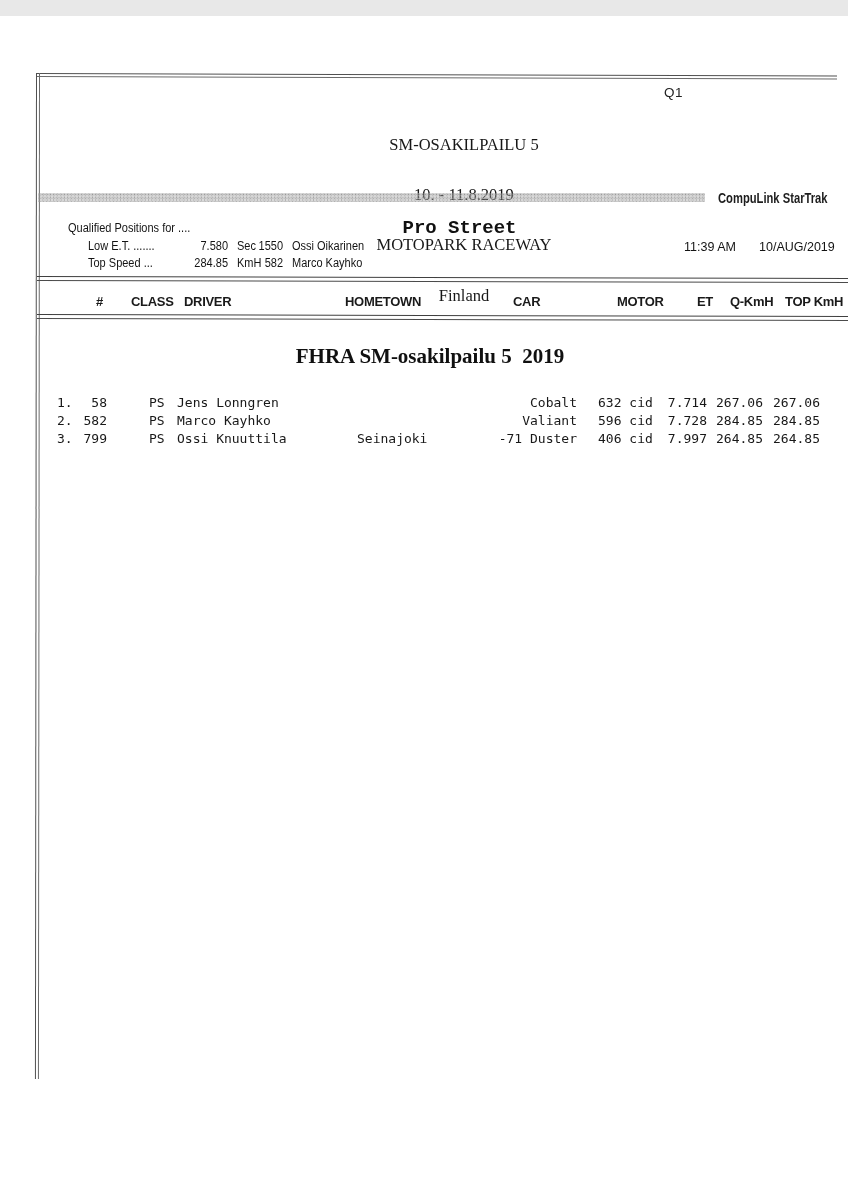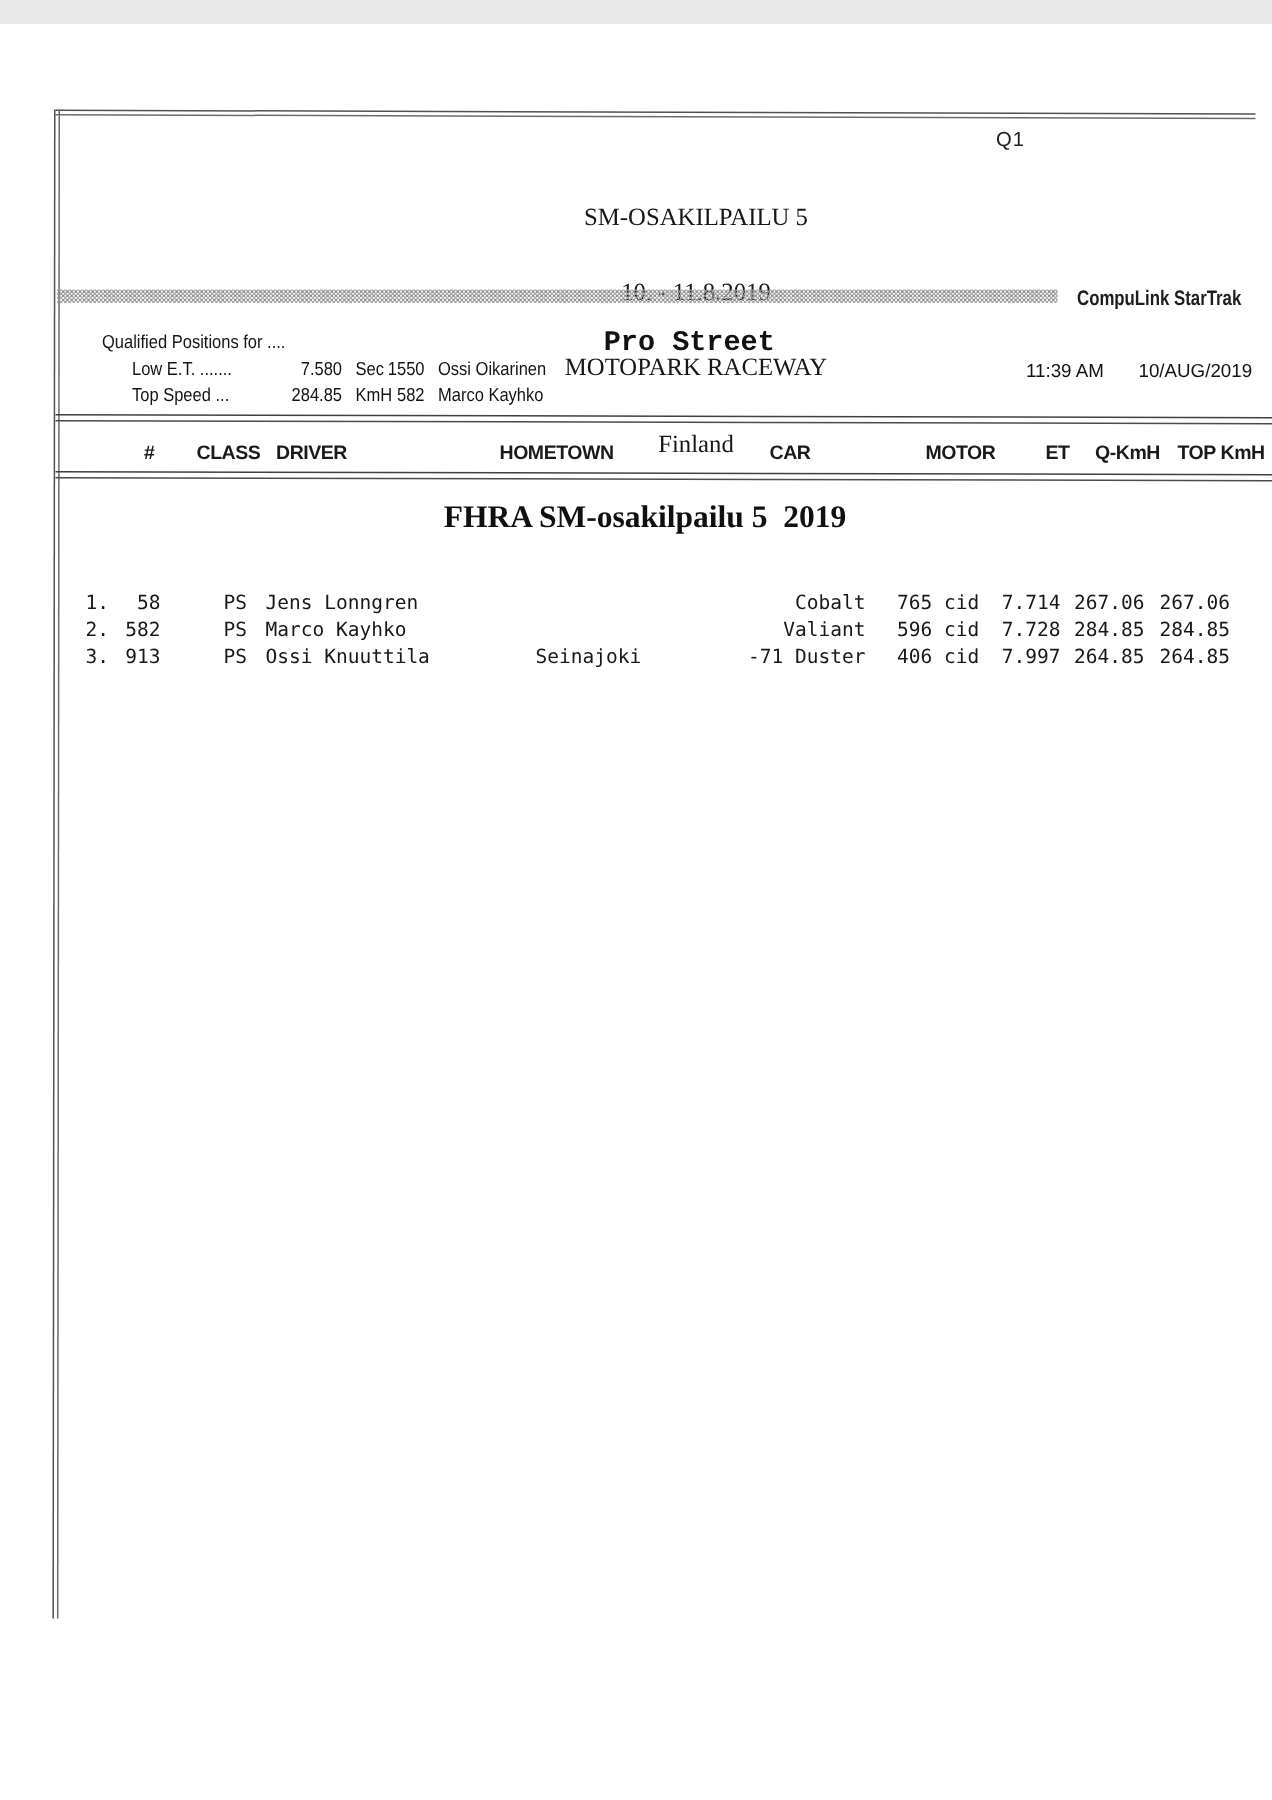"HOMETOWN" .th-home { left: 333px -> 345px }
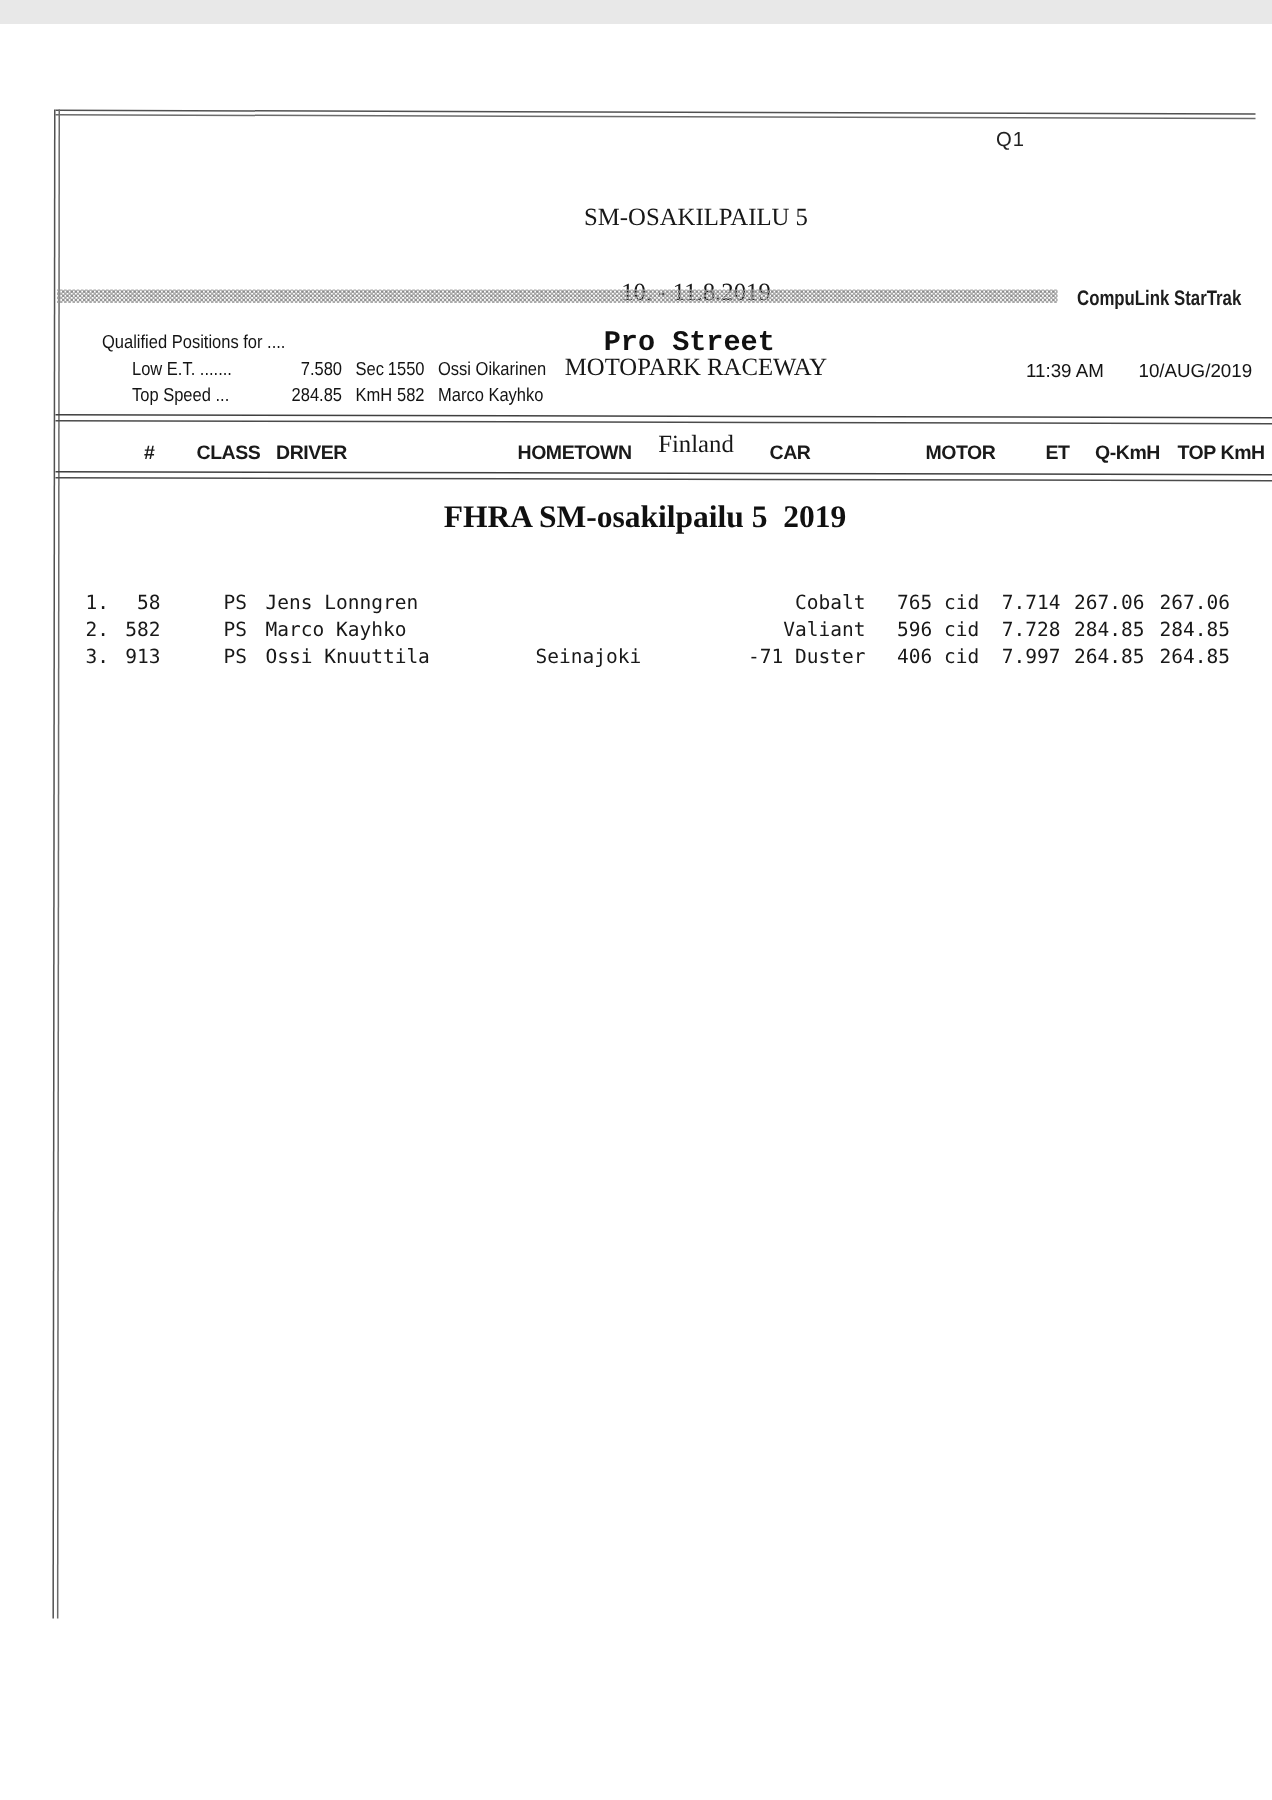"FHRA SM-osakilpailu 5 2019" .section-title { top: 316px -> 328px }
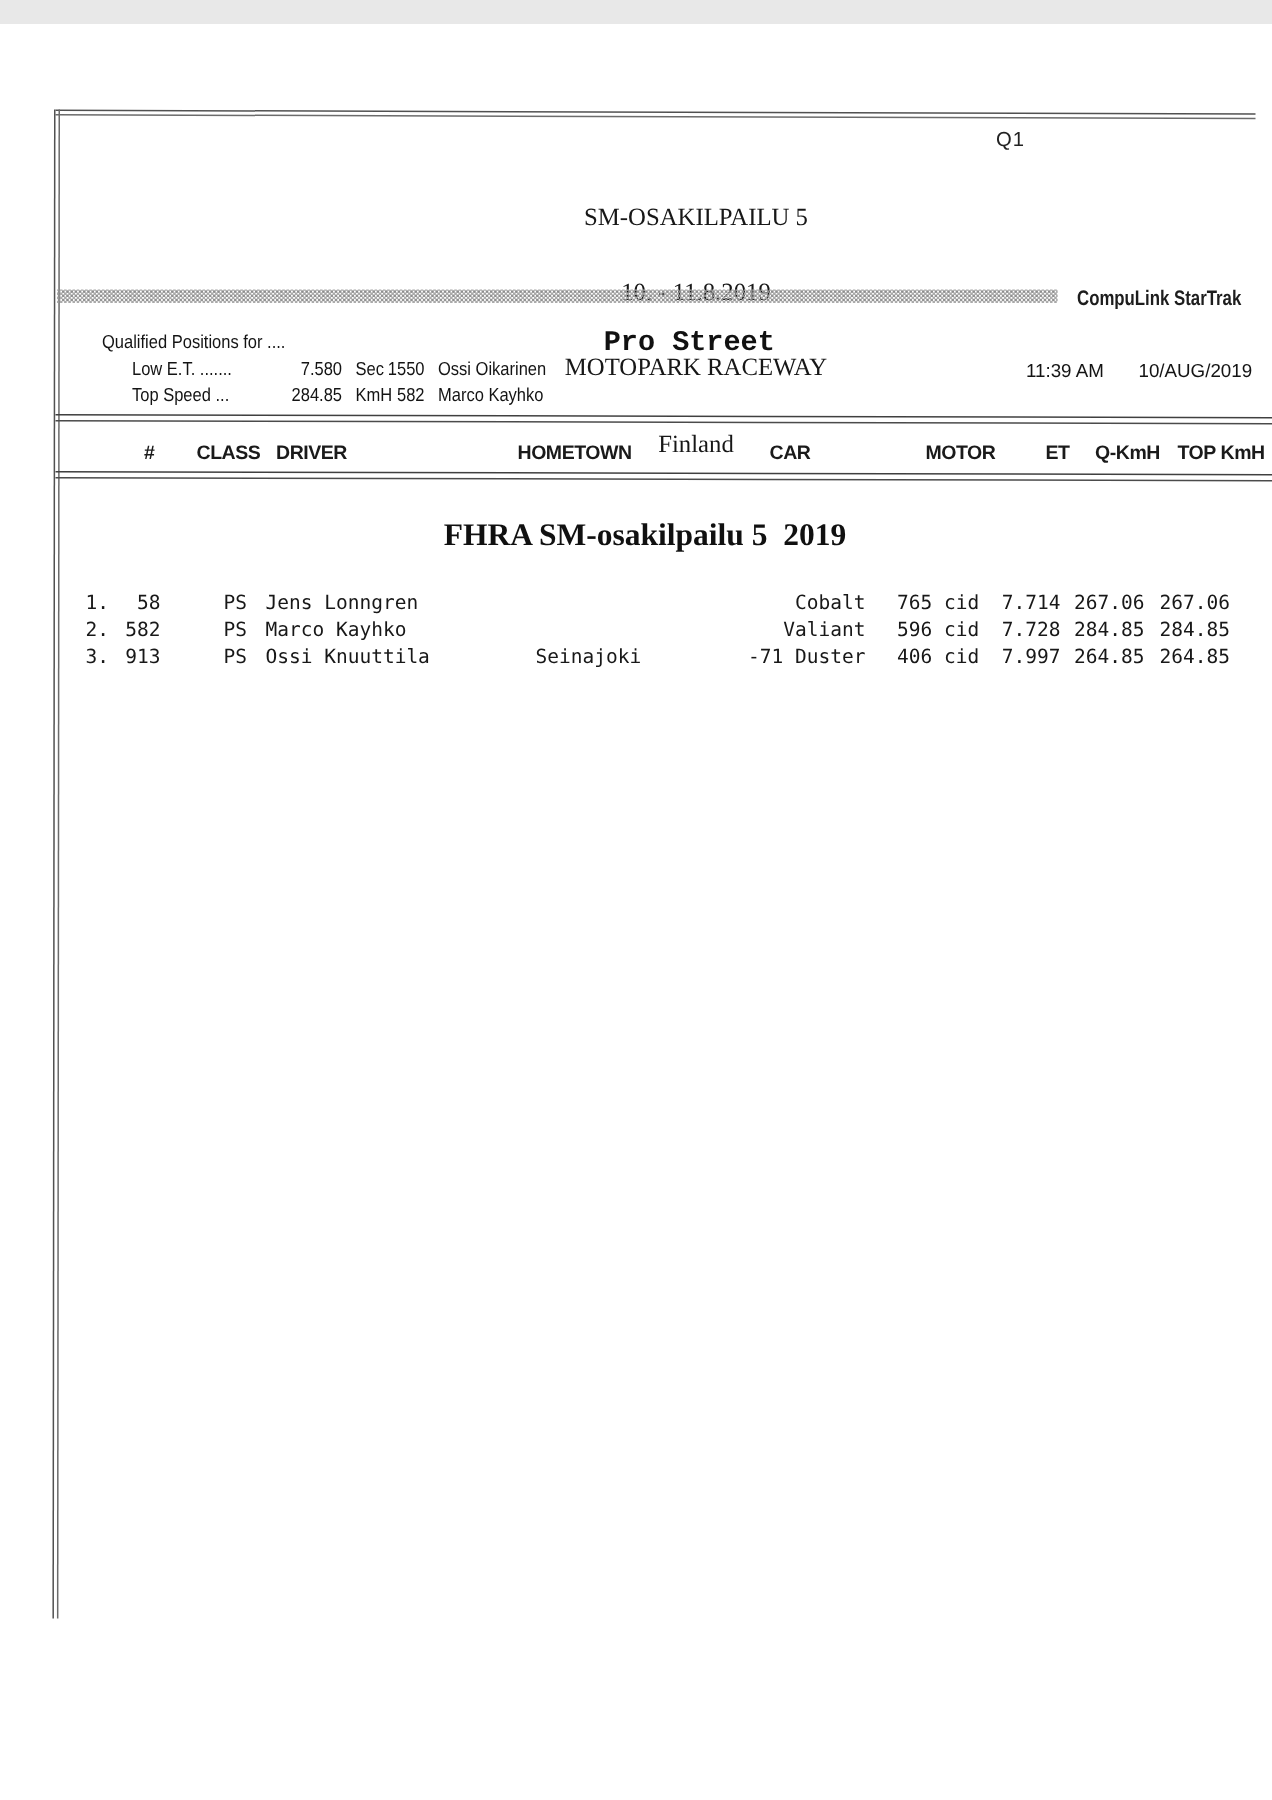"765 cid" span.c-motor { text: 765 -> 632 }
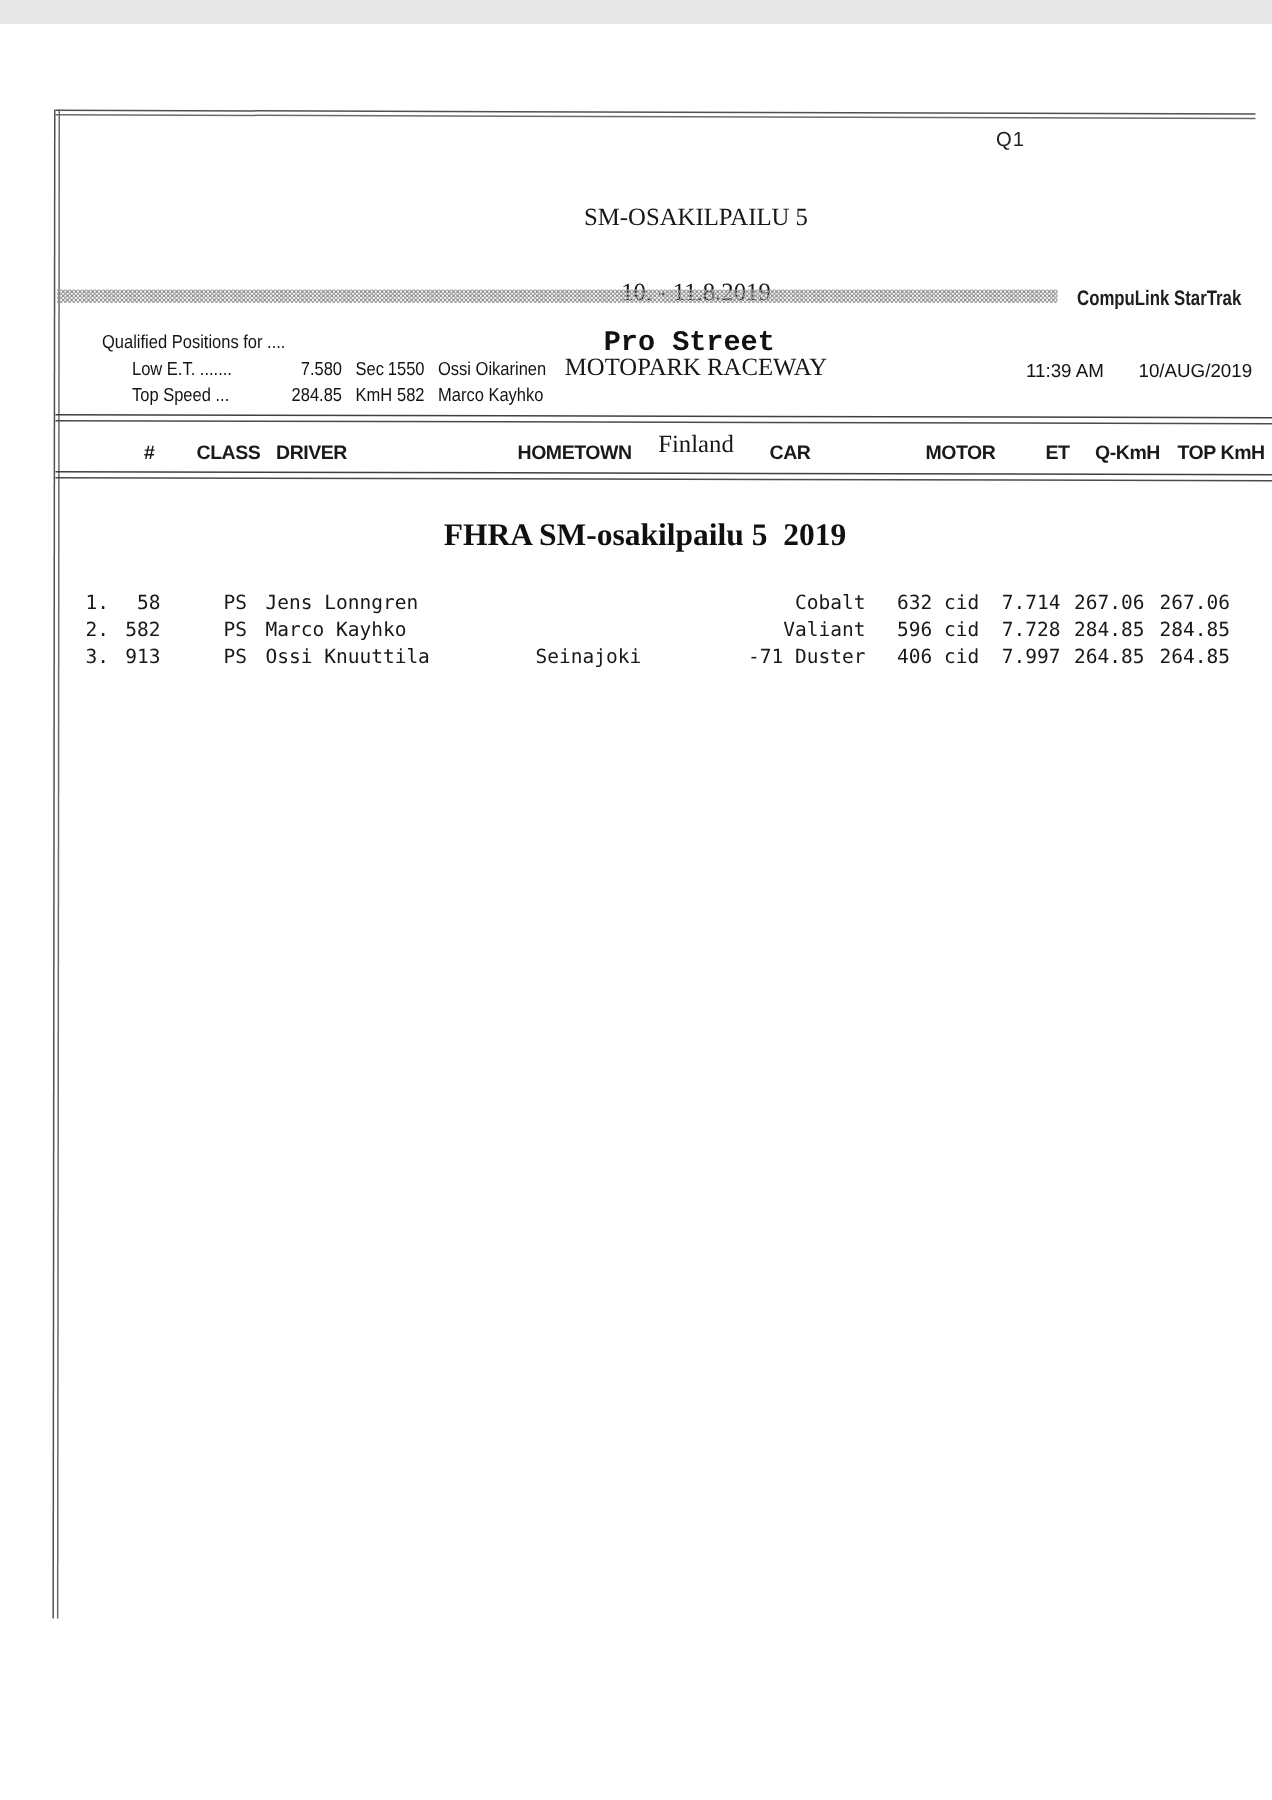"913" span.c-num { text: 913 -> 799 }
